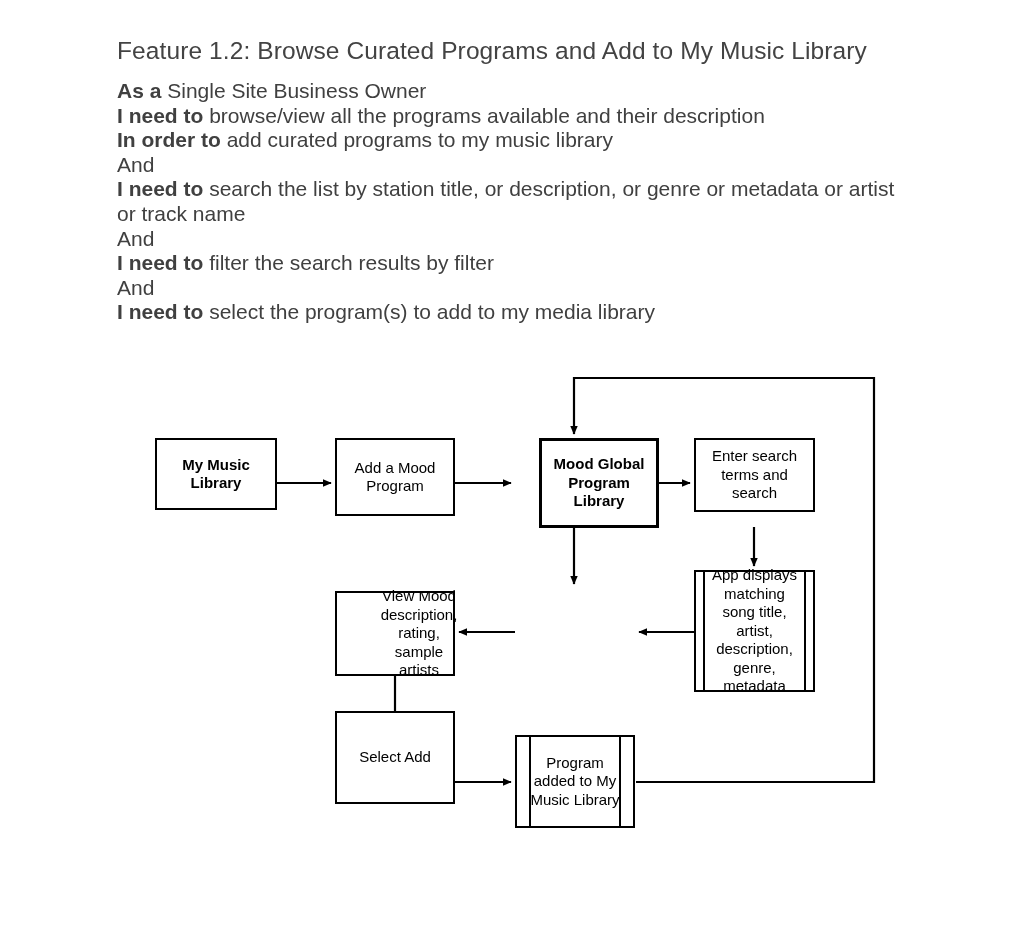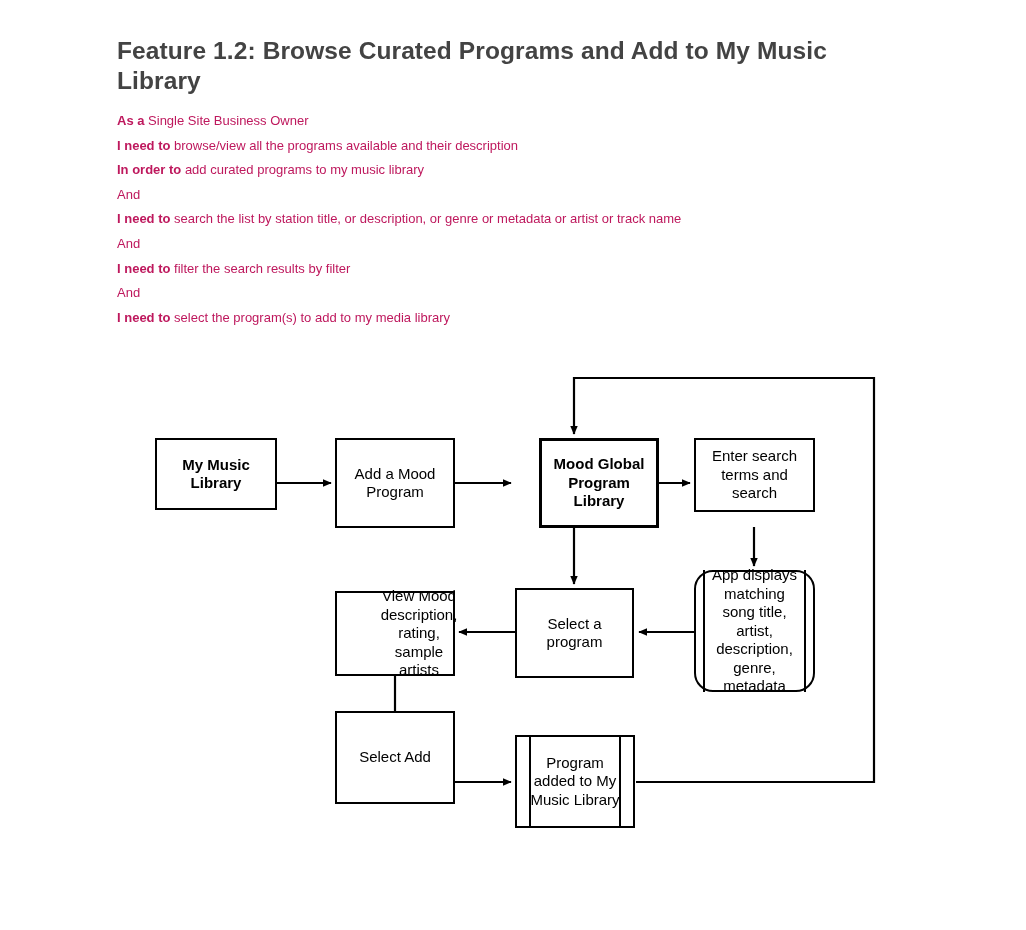"Feature 1.2: Browse Curated Programs" .story-title { font-weight: 700 -> 400 }
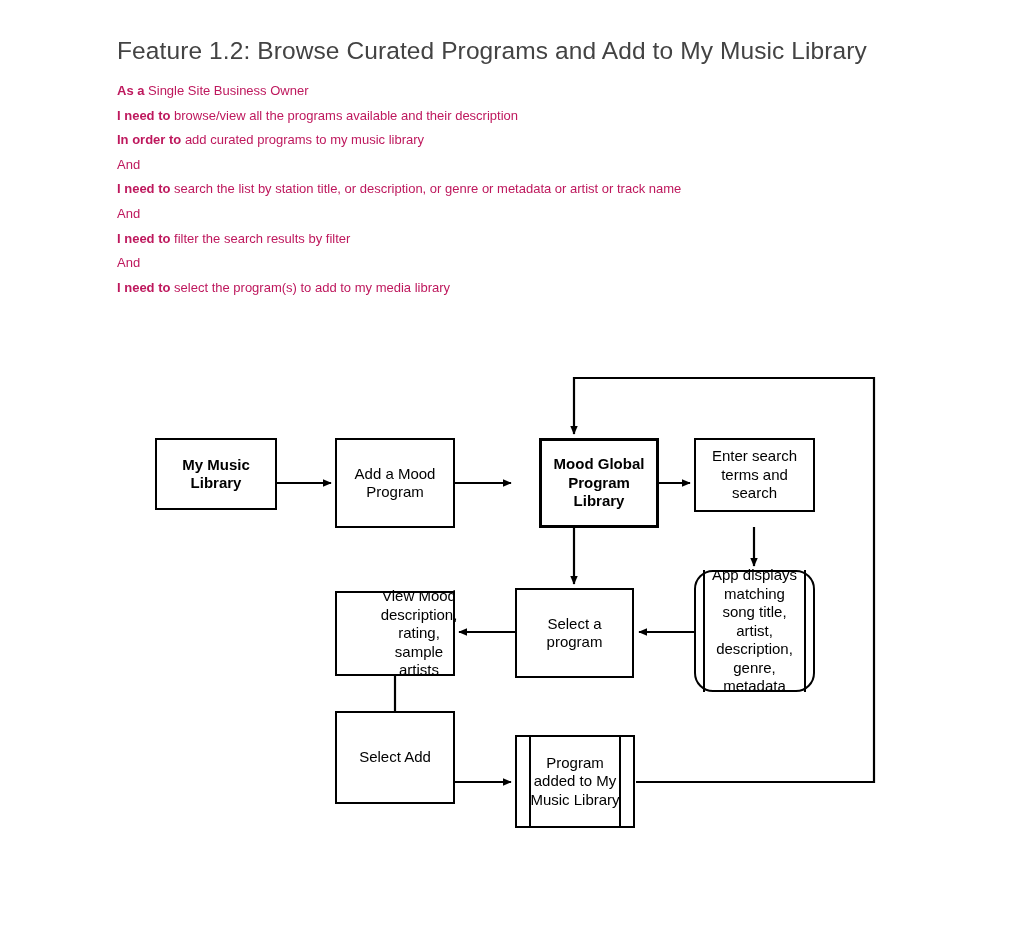"As a Single Site Business" .story-lines { color: #be185d -> #404040; font-size: 13px -> 21px }
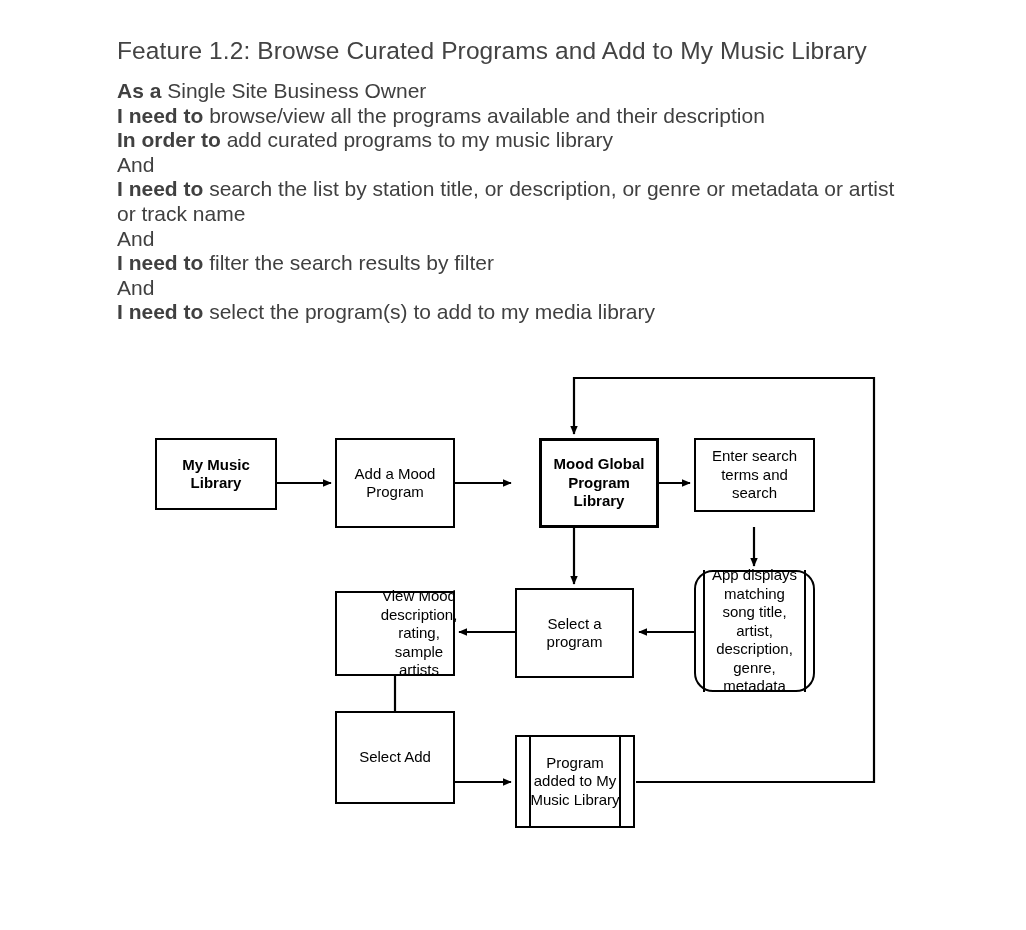"Add a Mood" div.node { height: 90px -> 78px }
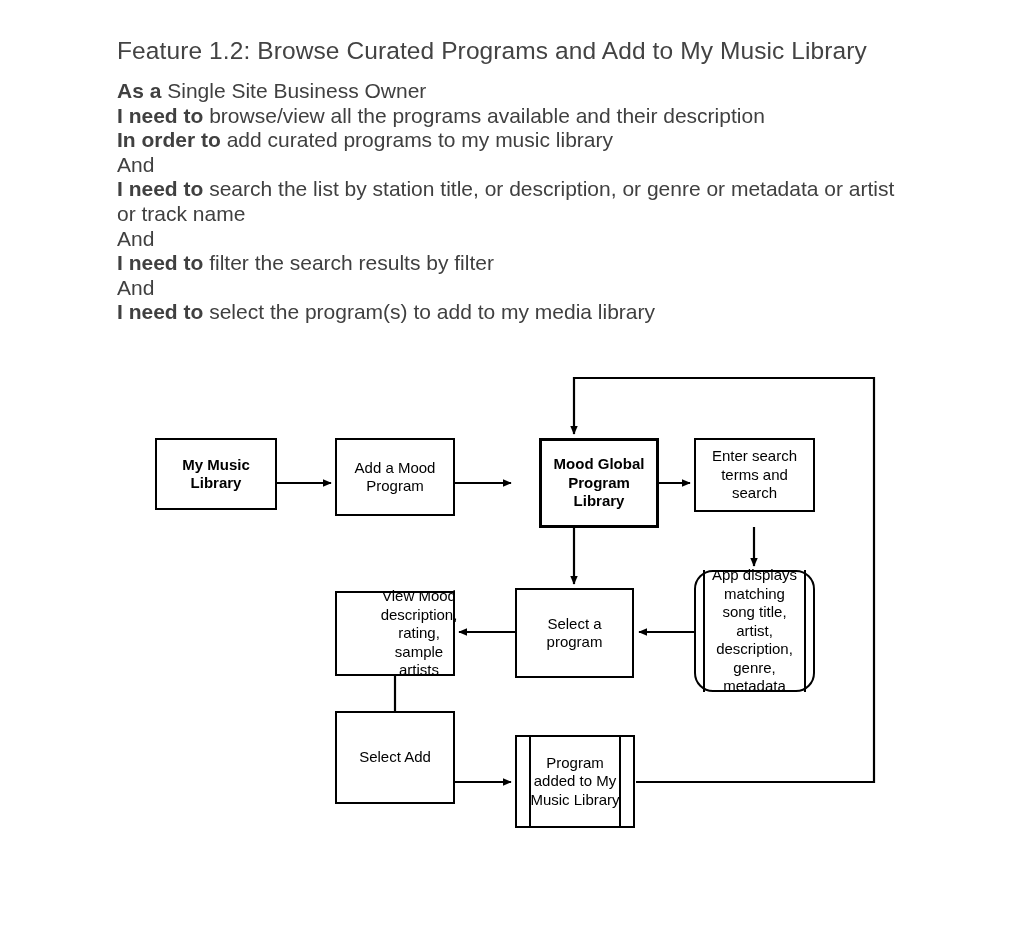"App displays" div.node { border-radius: 19px -> none }
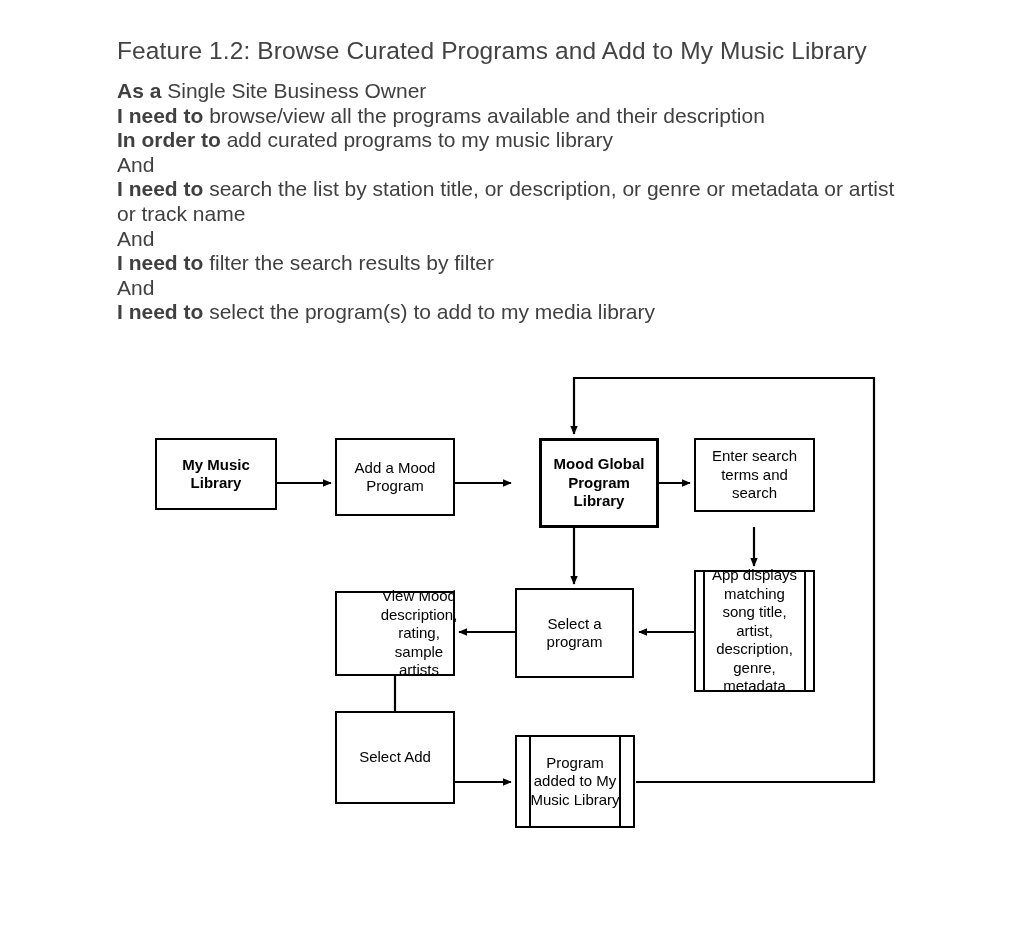"Select a program" div.node { html: <div> <span>Select a program</span> </div> -> none }
